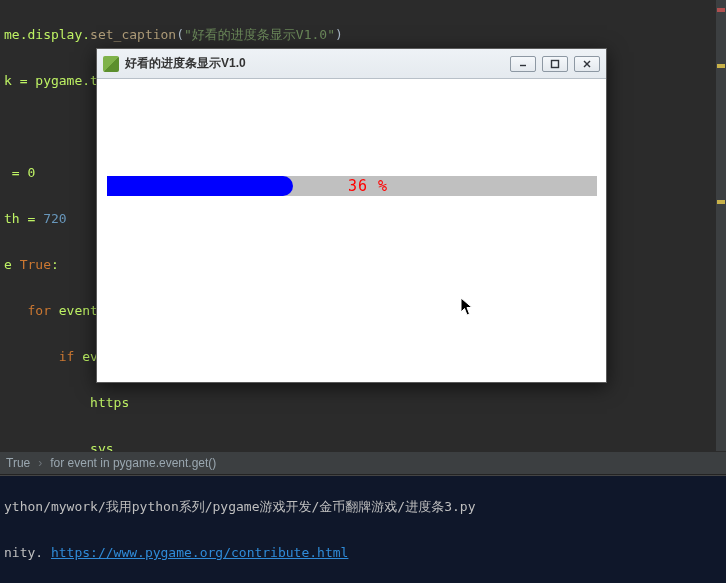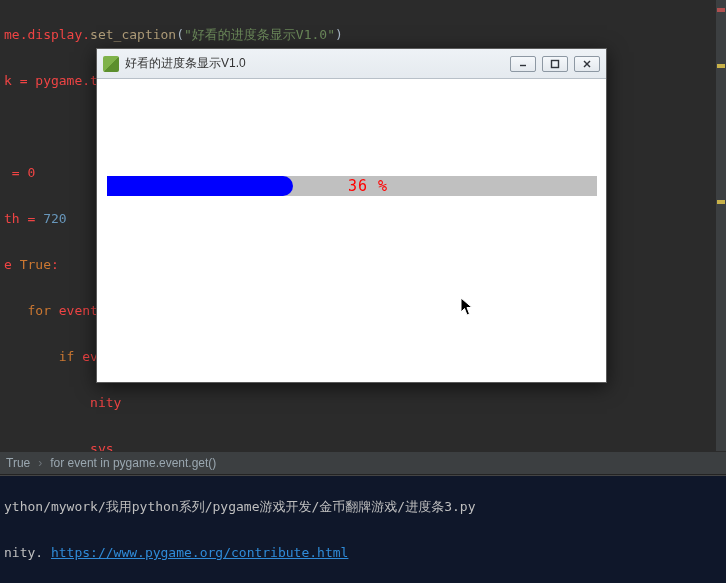"me.display." .id { color: #ef4444 -> #bef264 }
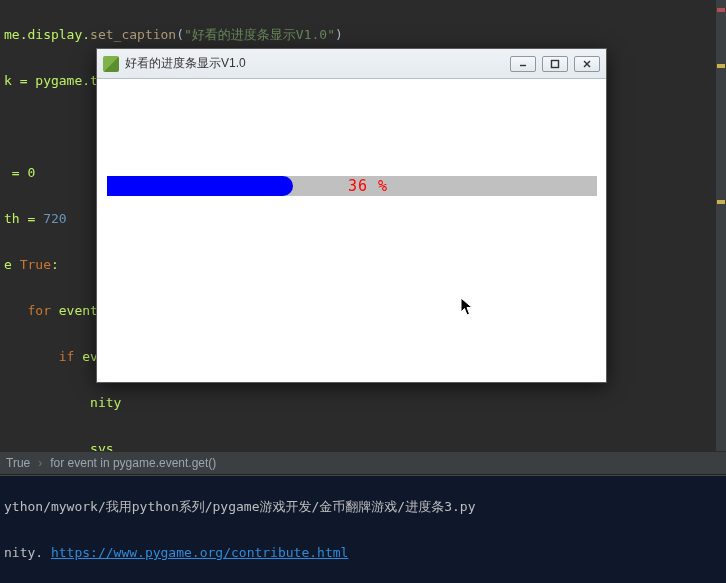"好看的进度条显示V1.0" .titlebar { font-weight: none -> bold }
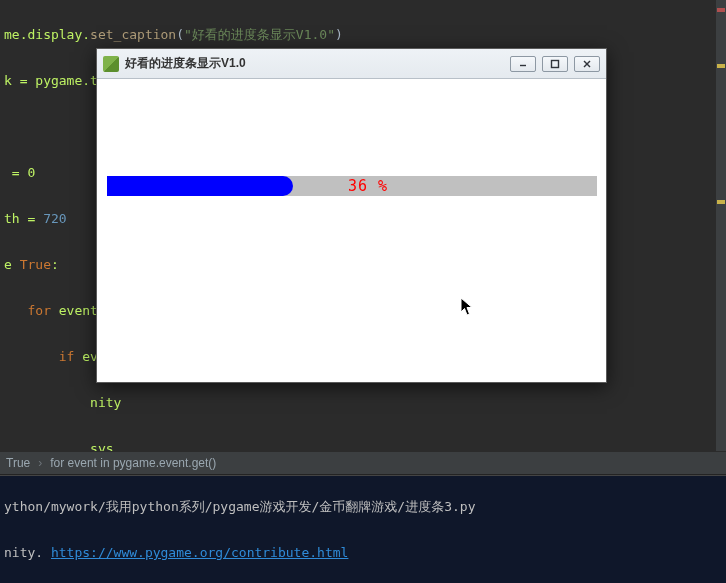"nity" span.id { text: nity -> https }
